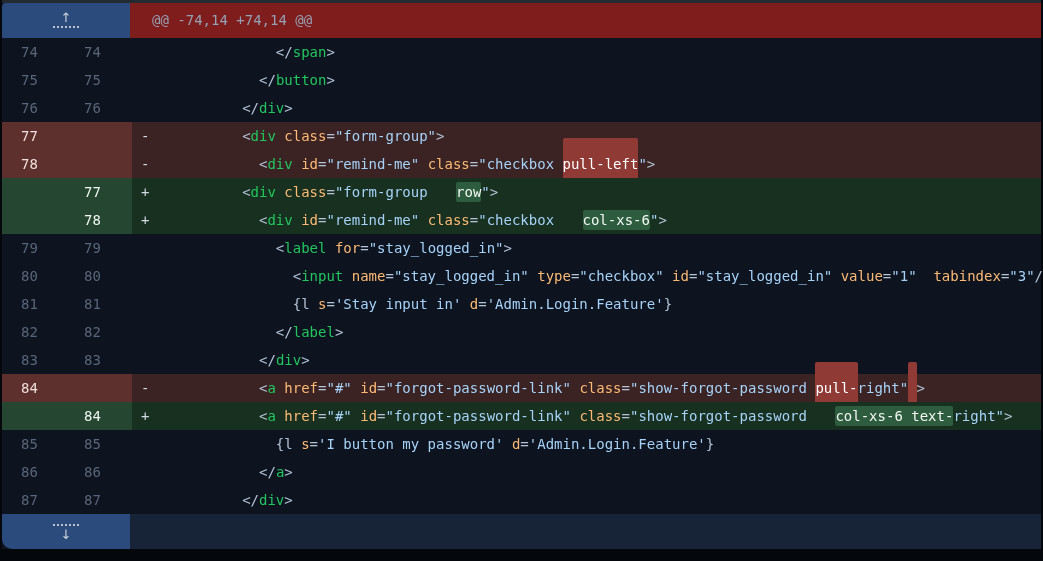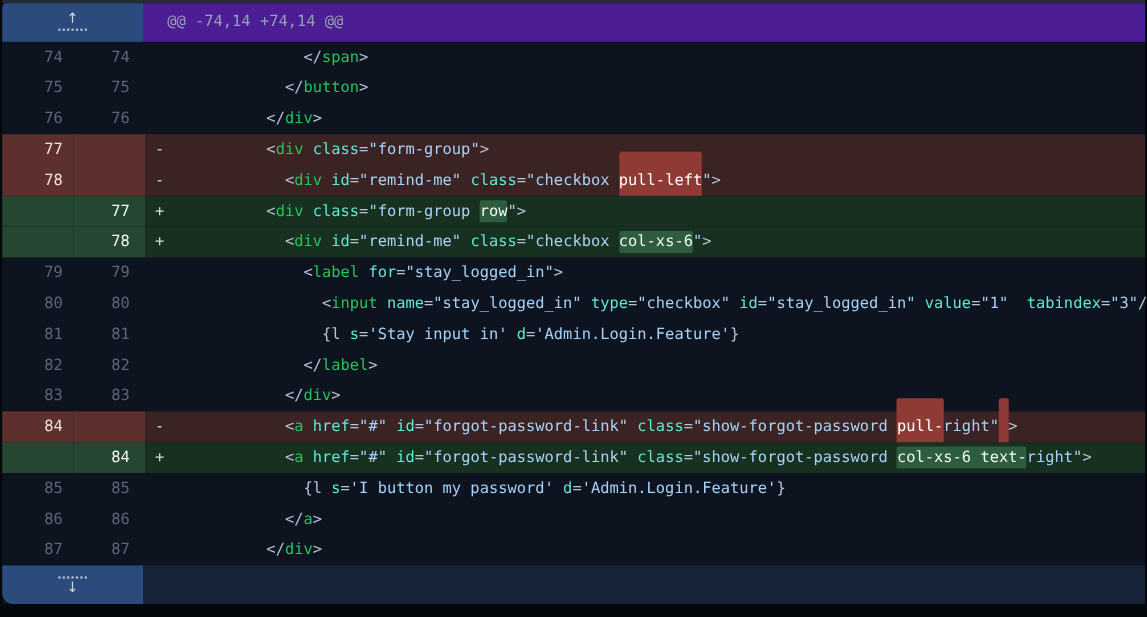"@@ -74,14 +74,14 @@" .hunk-text { background: #4c1d95 -> #7f1d1d }
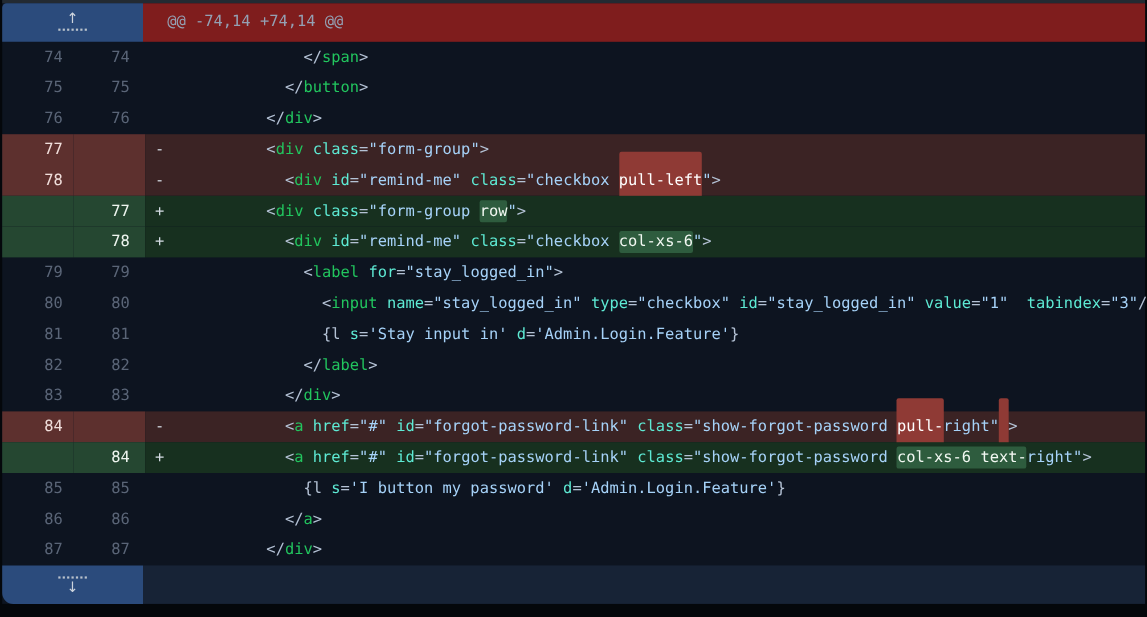"74" .num { text-align: right -> center }
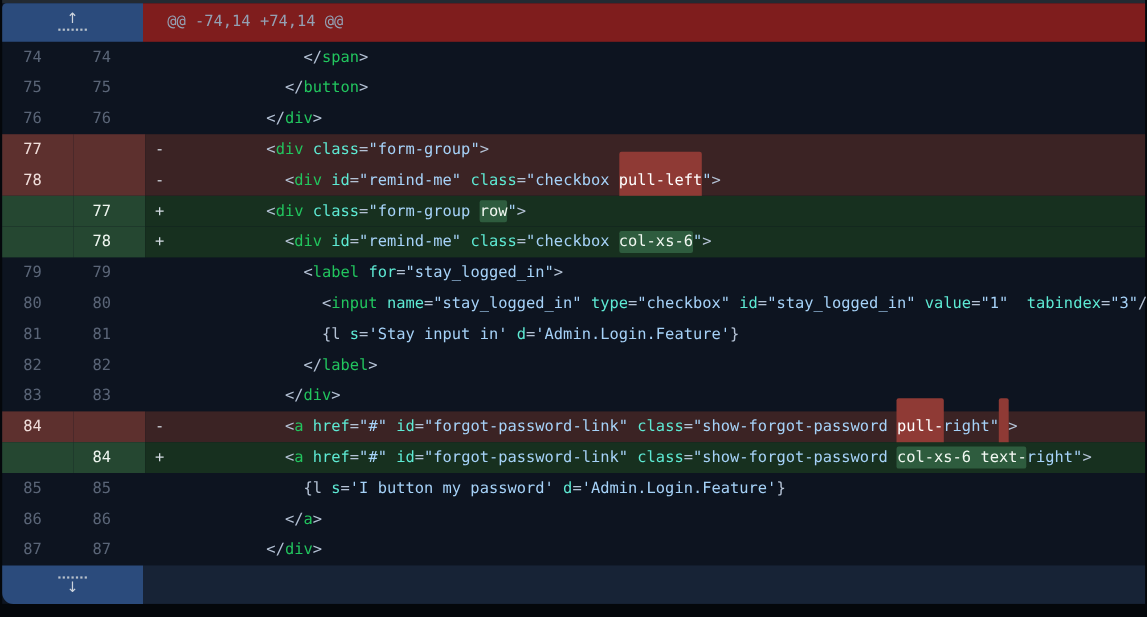"class" .sg-att { color: #5eead4 -> #fdba74 }
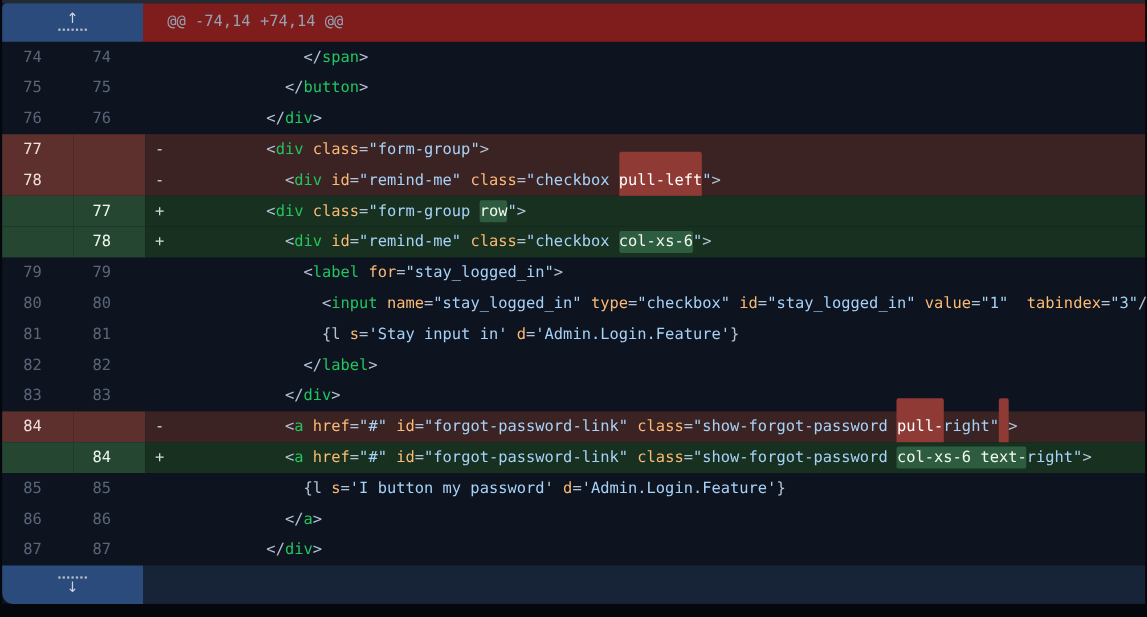"row" .sg-hlg { margin-left: none -> 20px }
